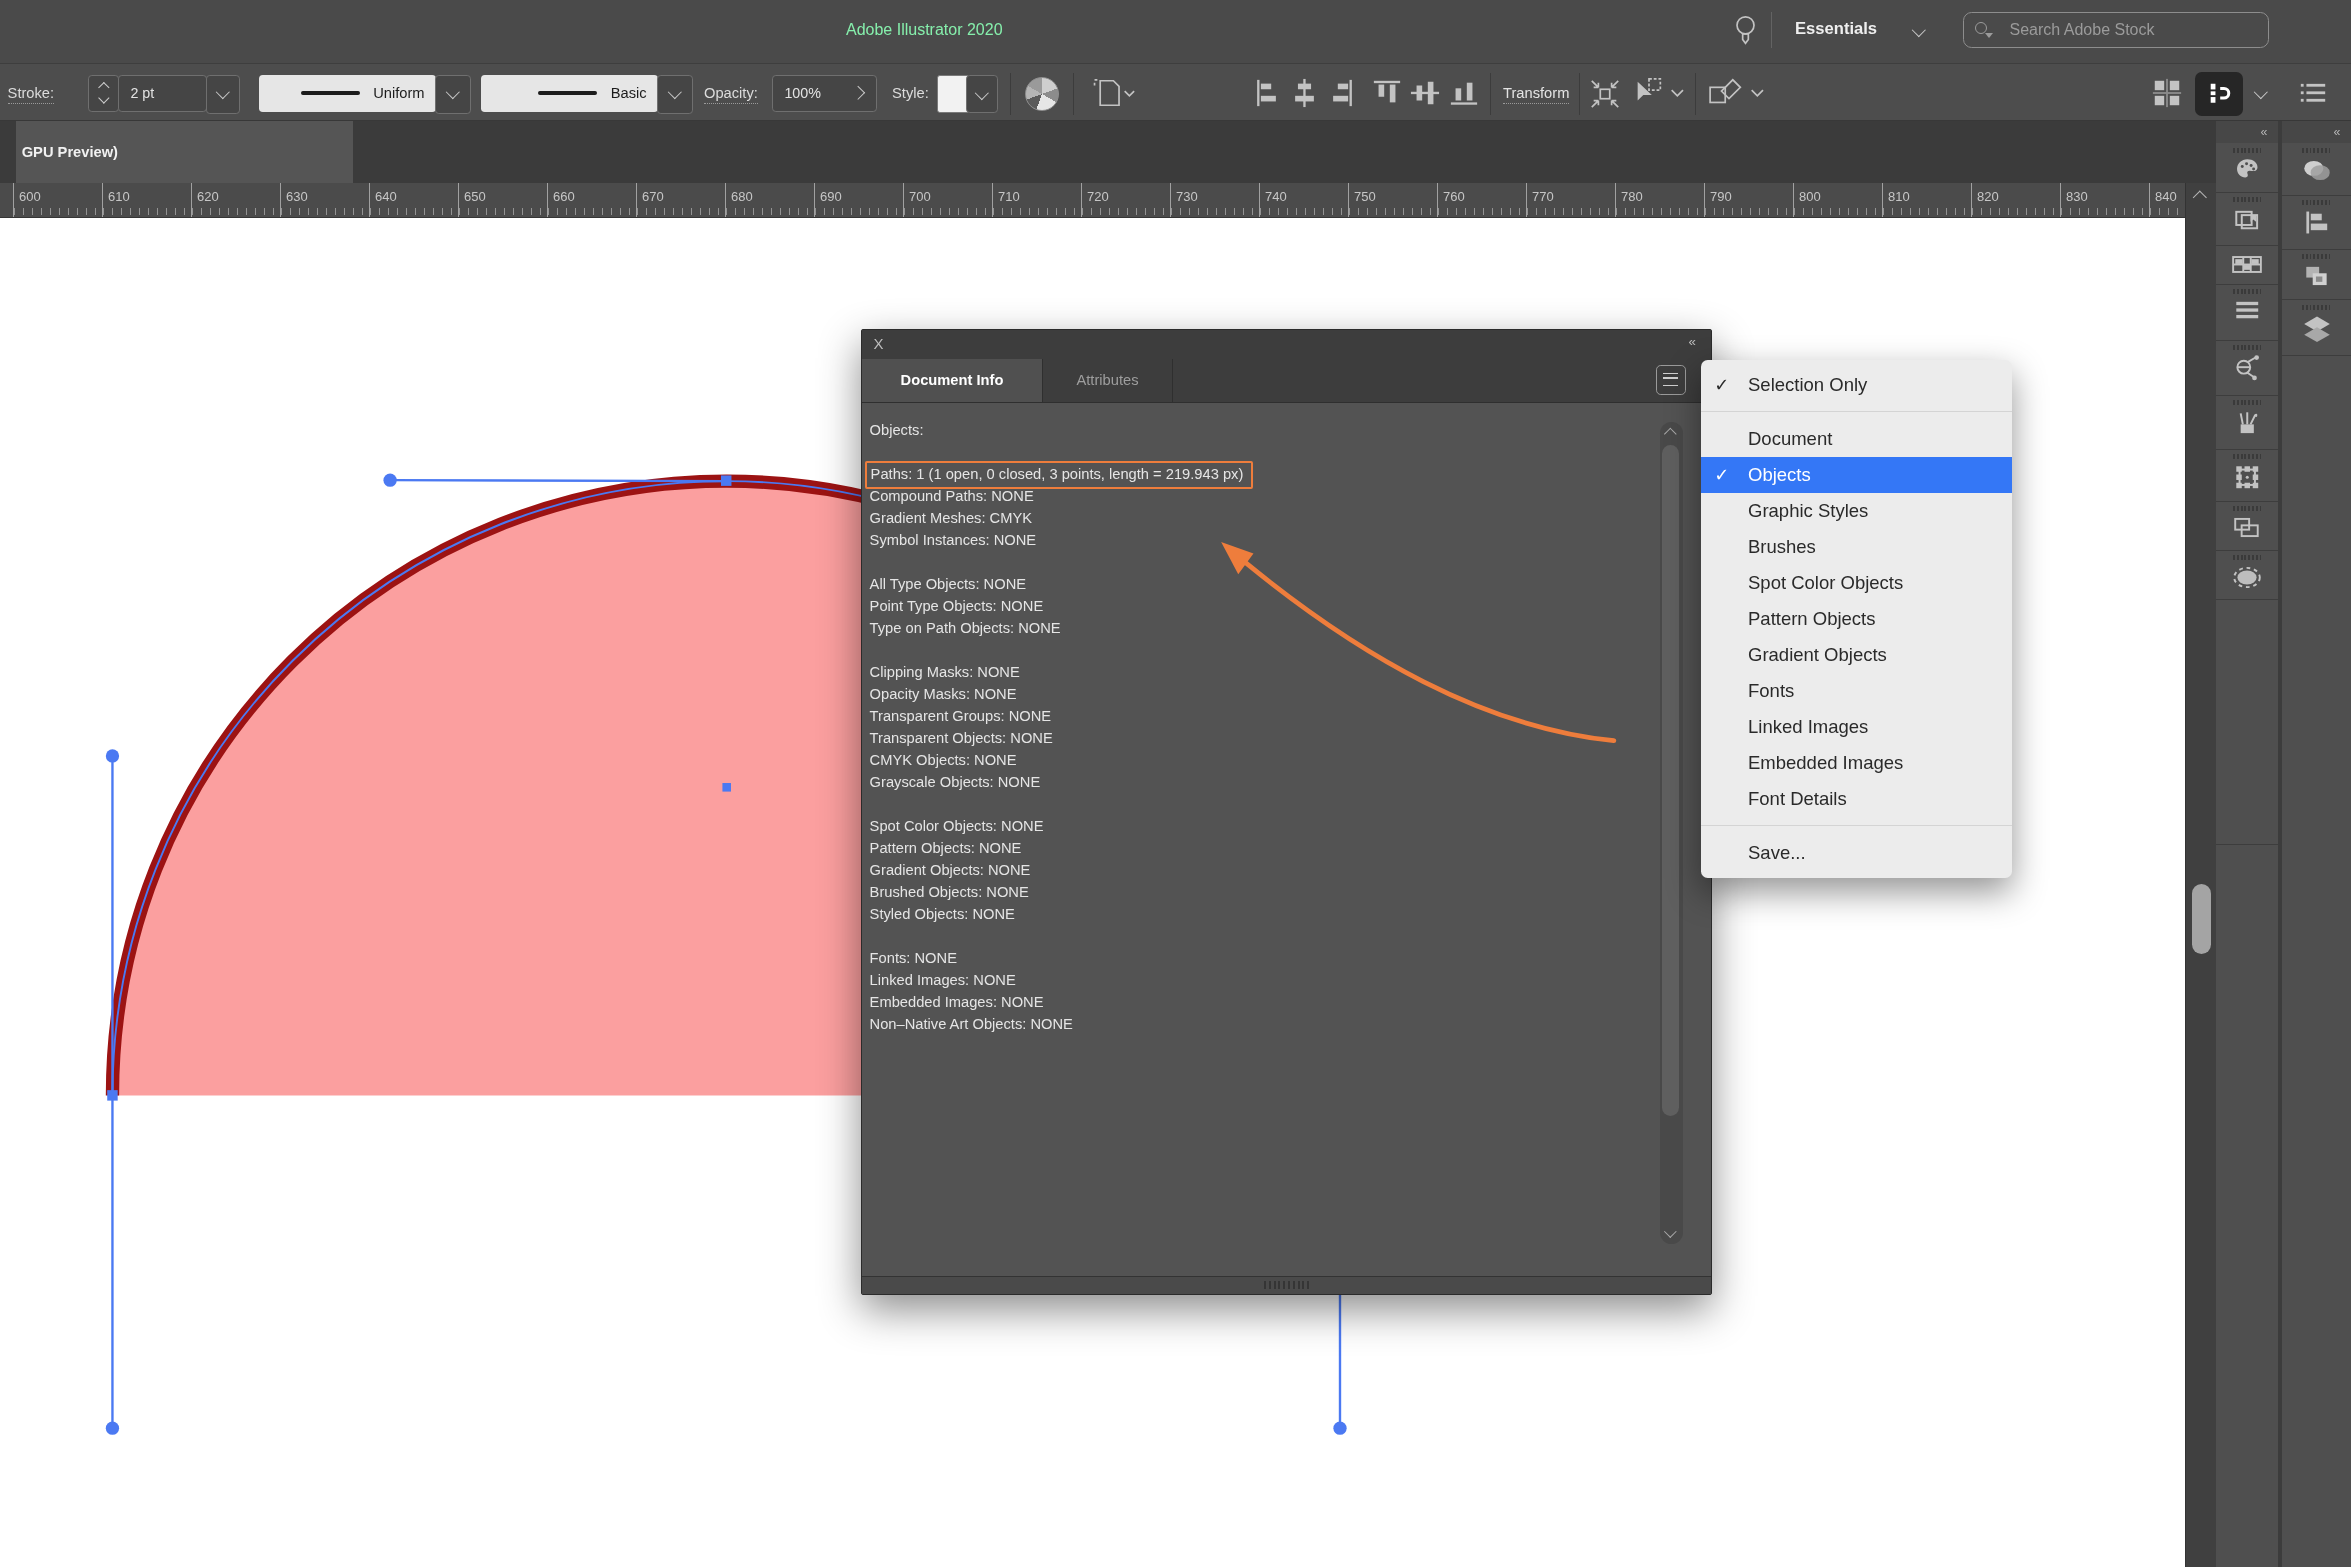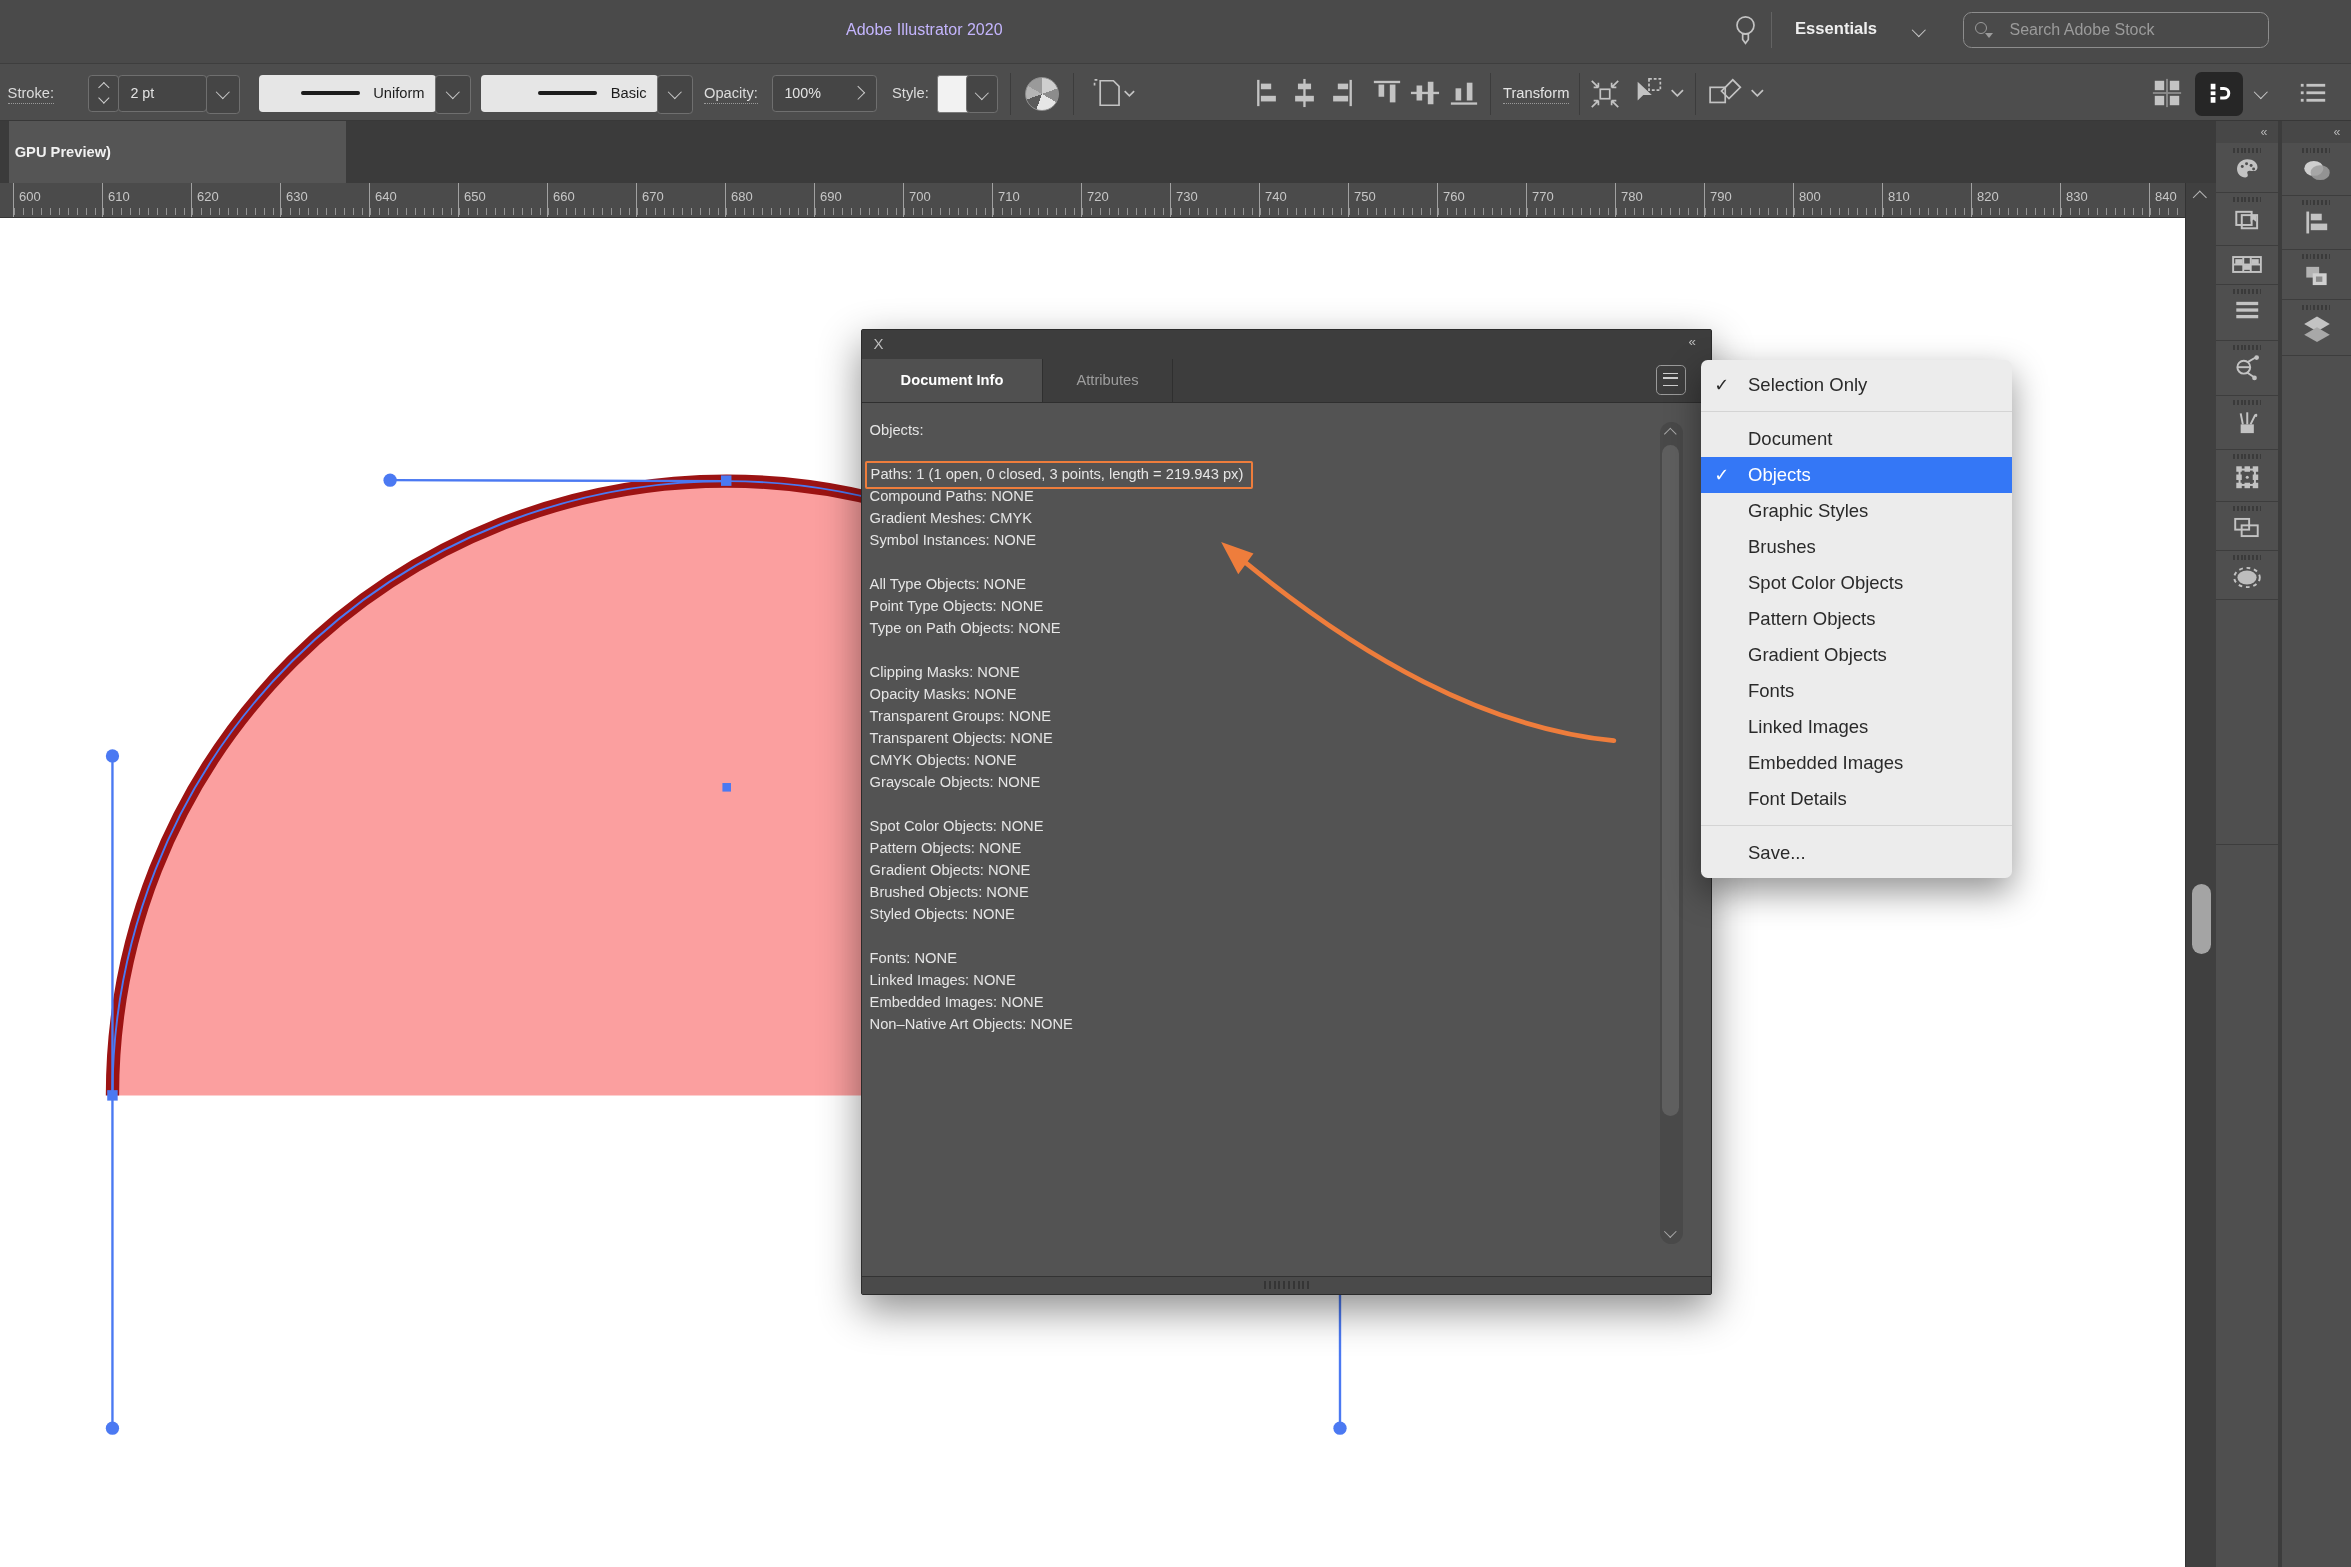"Adobe Illustrator 2020" .app-title { color: #c4b5fd -> #86efac }
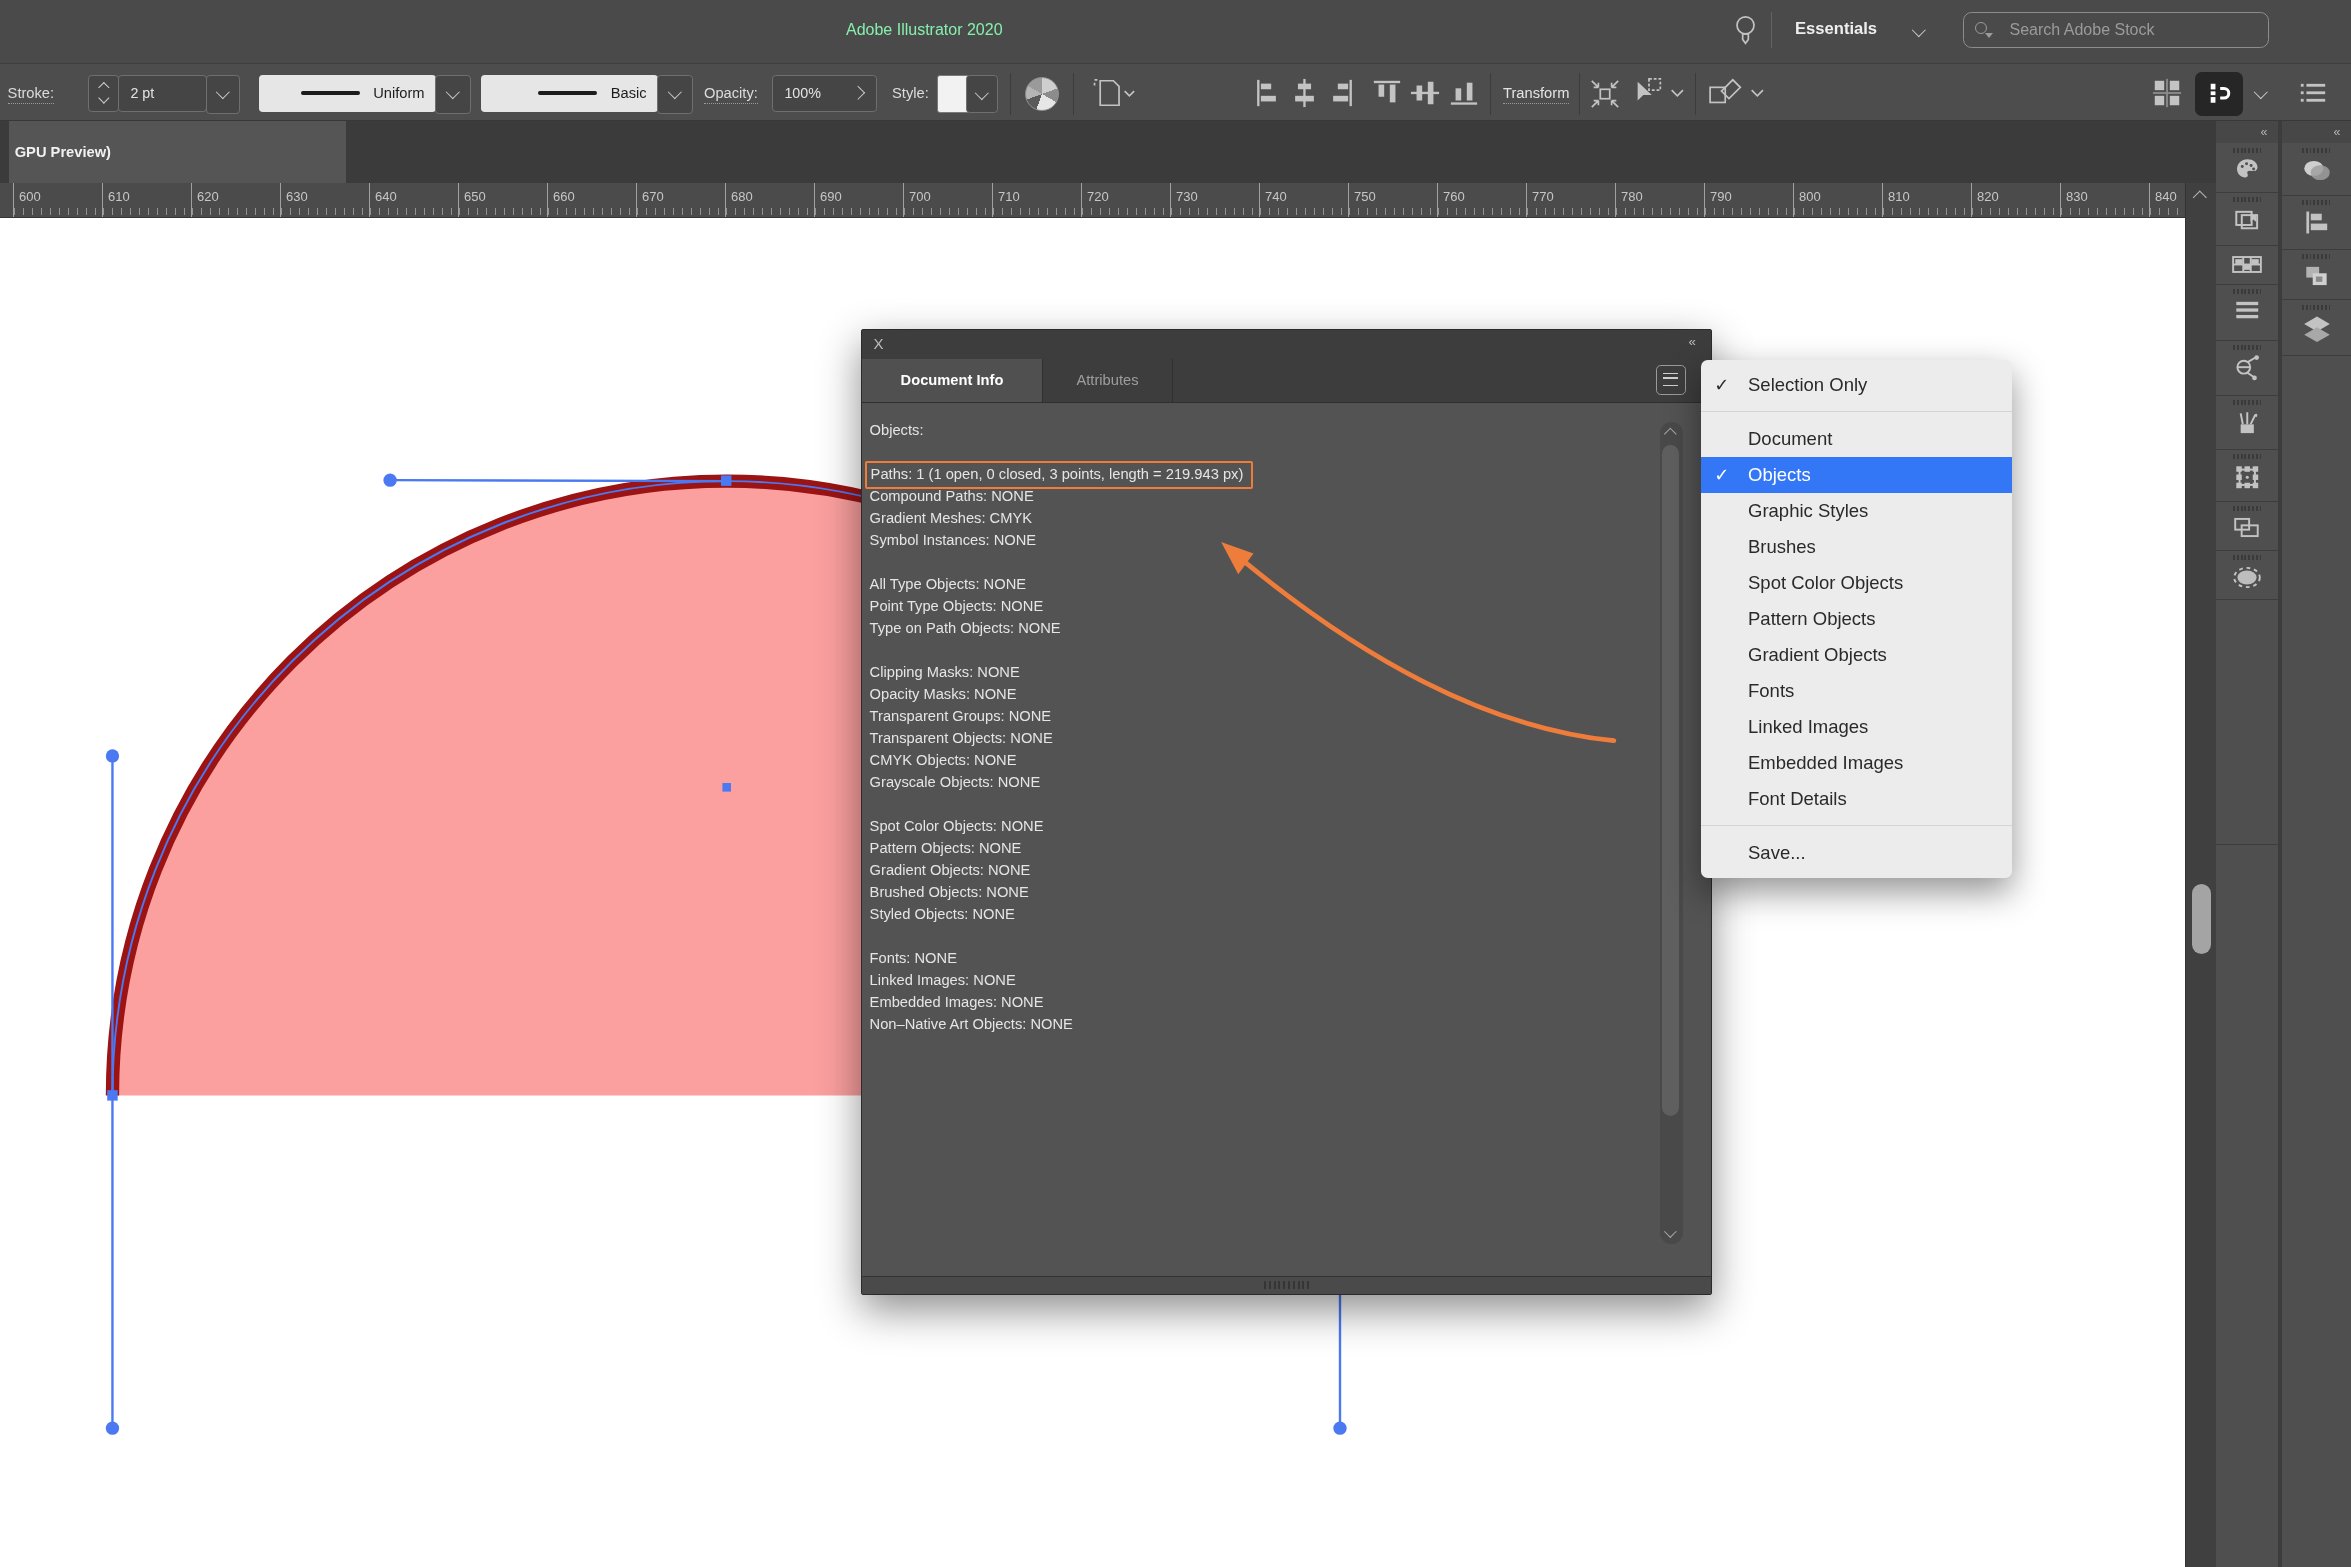"GPU Preview)" .doctab { left: 9px -> 16px }
